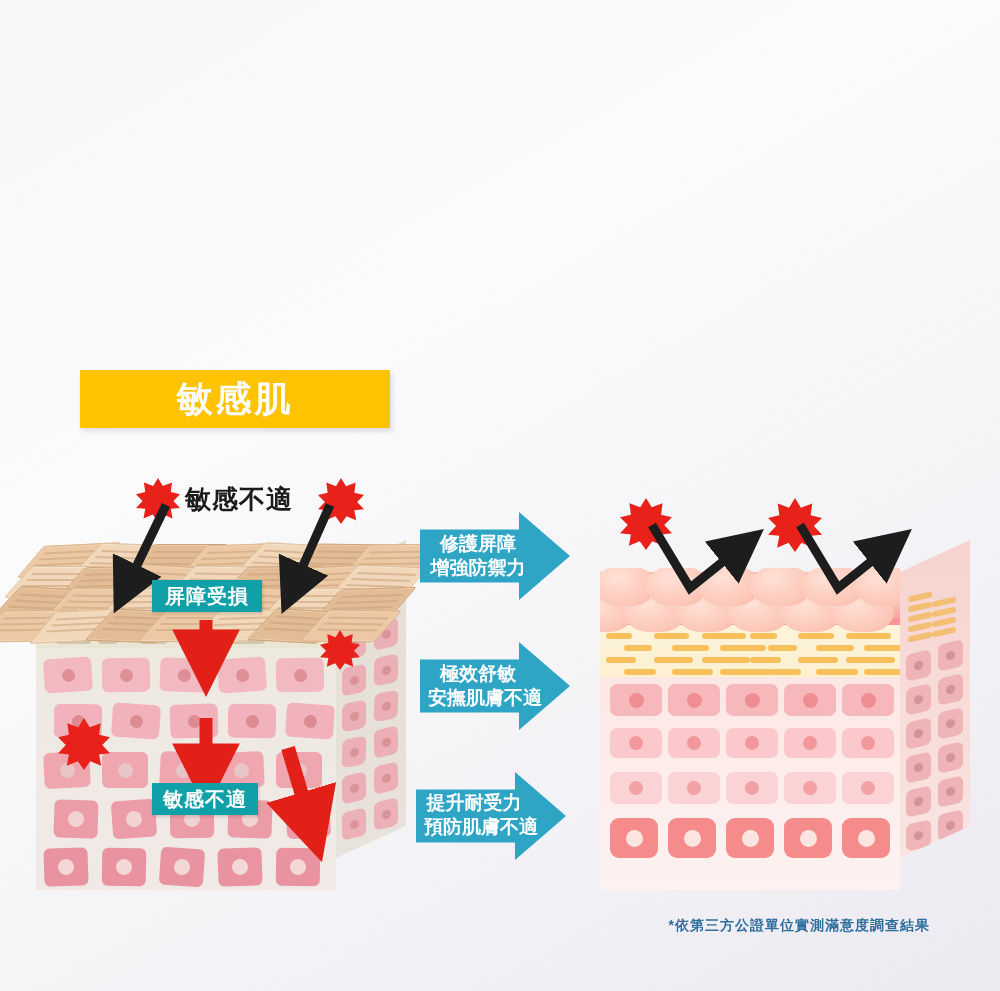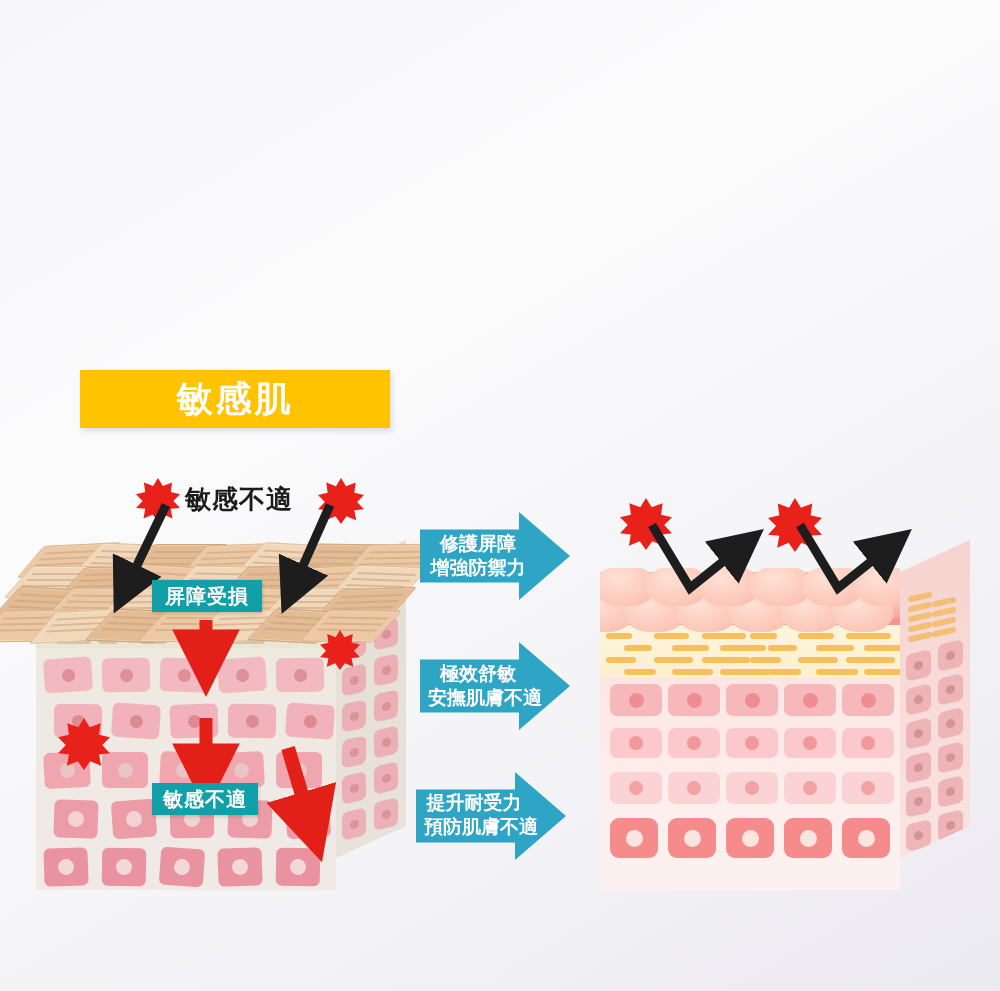"*依第三方公證單位實測滿意度調查結果" div { html: none -> <div>*依第三方公證單位實測滿意度調查結果</div> }
